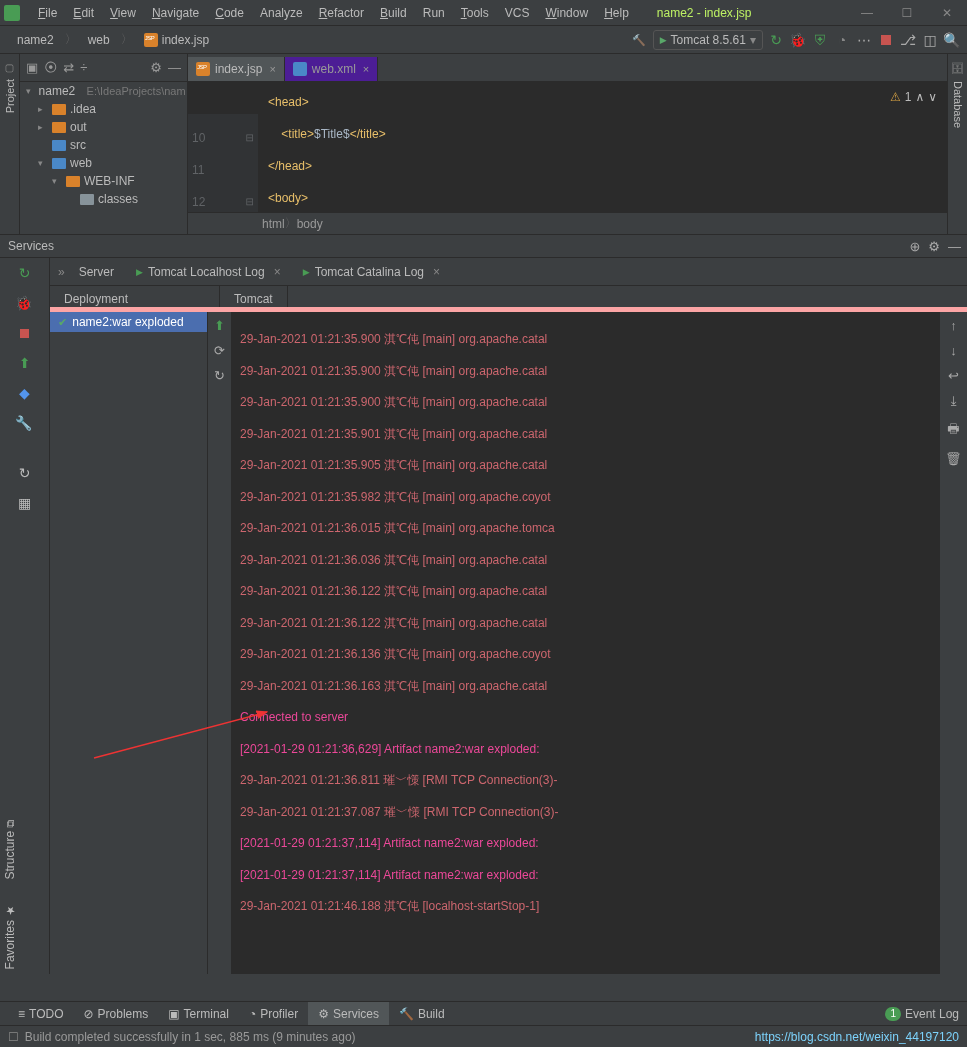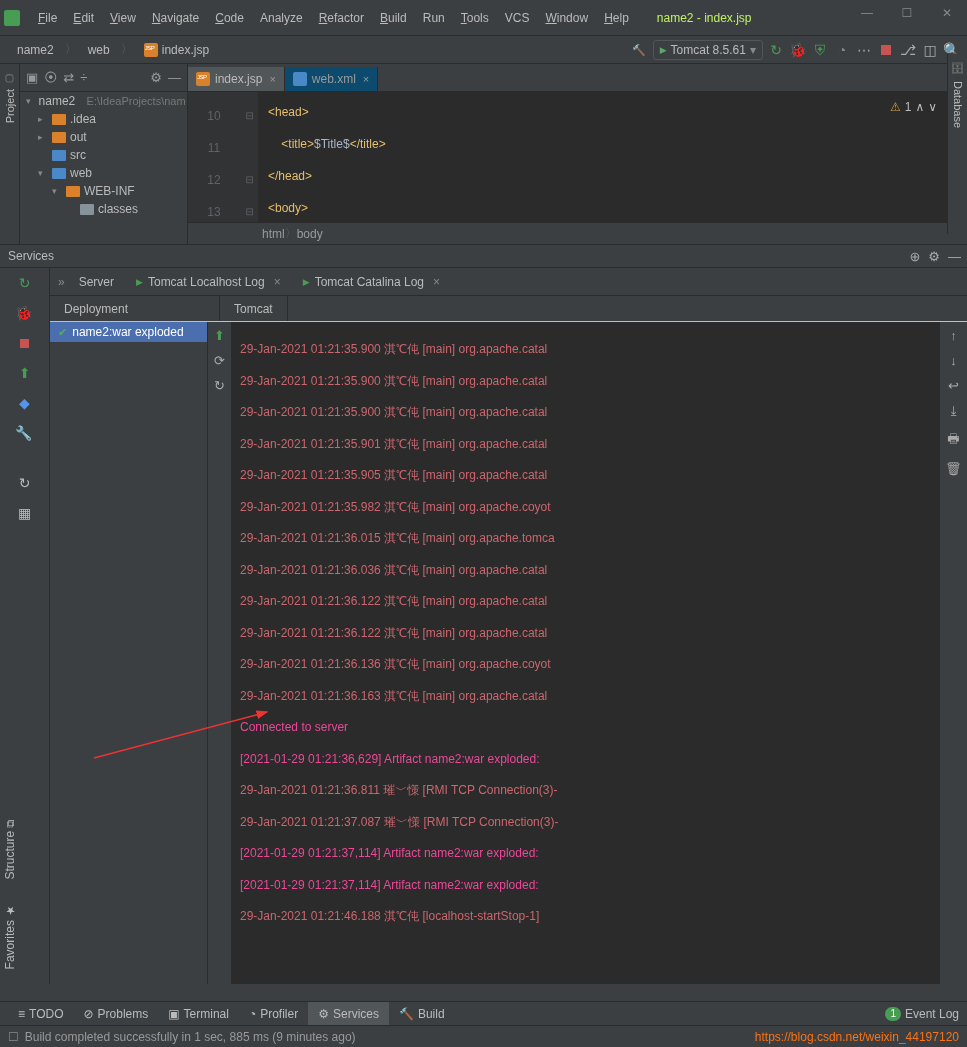"File" .titlebar { height: 36px -> 26px }
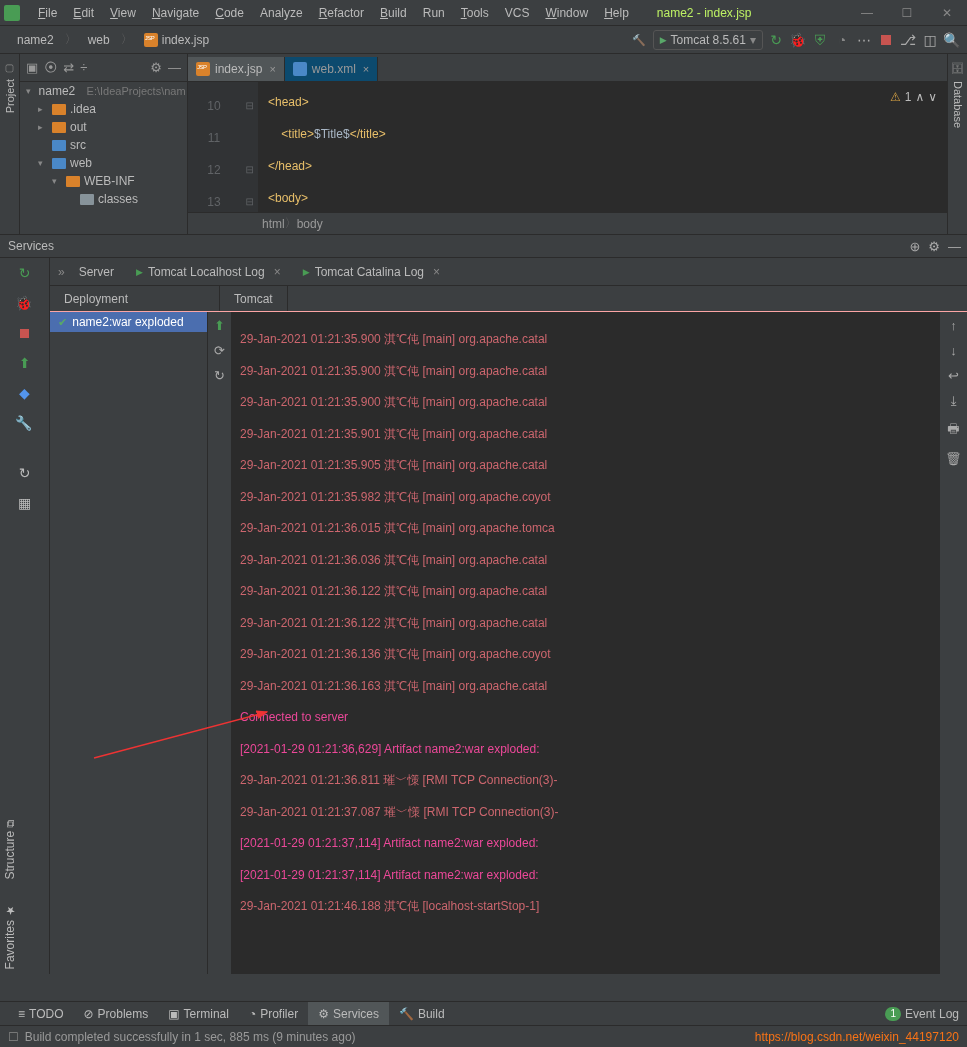"web.xml" .etab.inactive { background: #0c4a6e -> #4c1d95 }
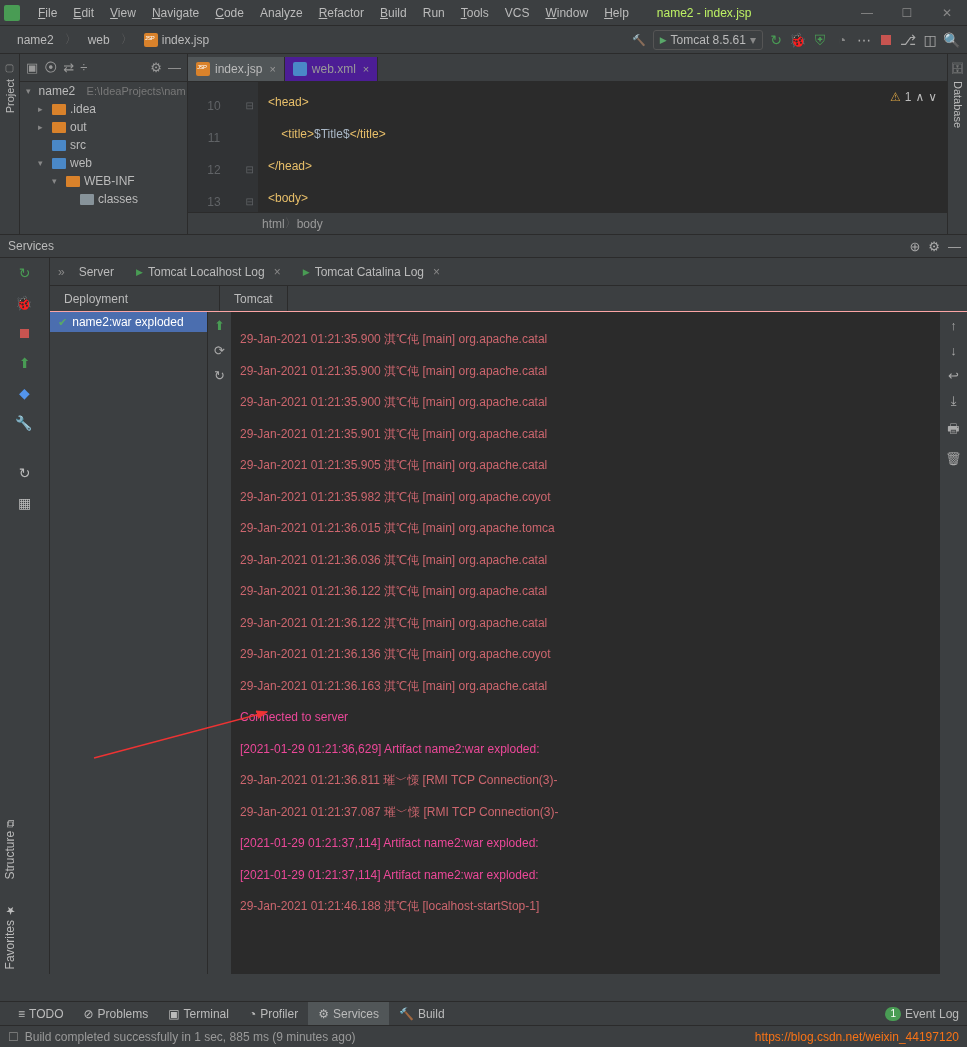"10" .gutter { margin-top: none -> 32px; text-align: center -> left }
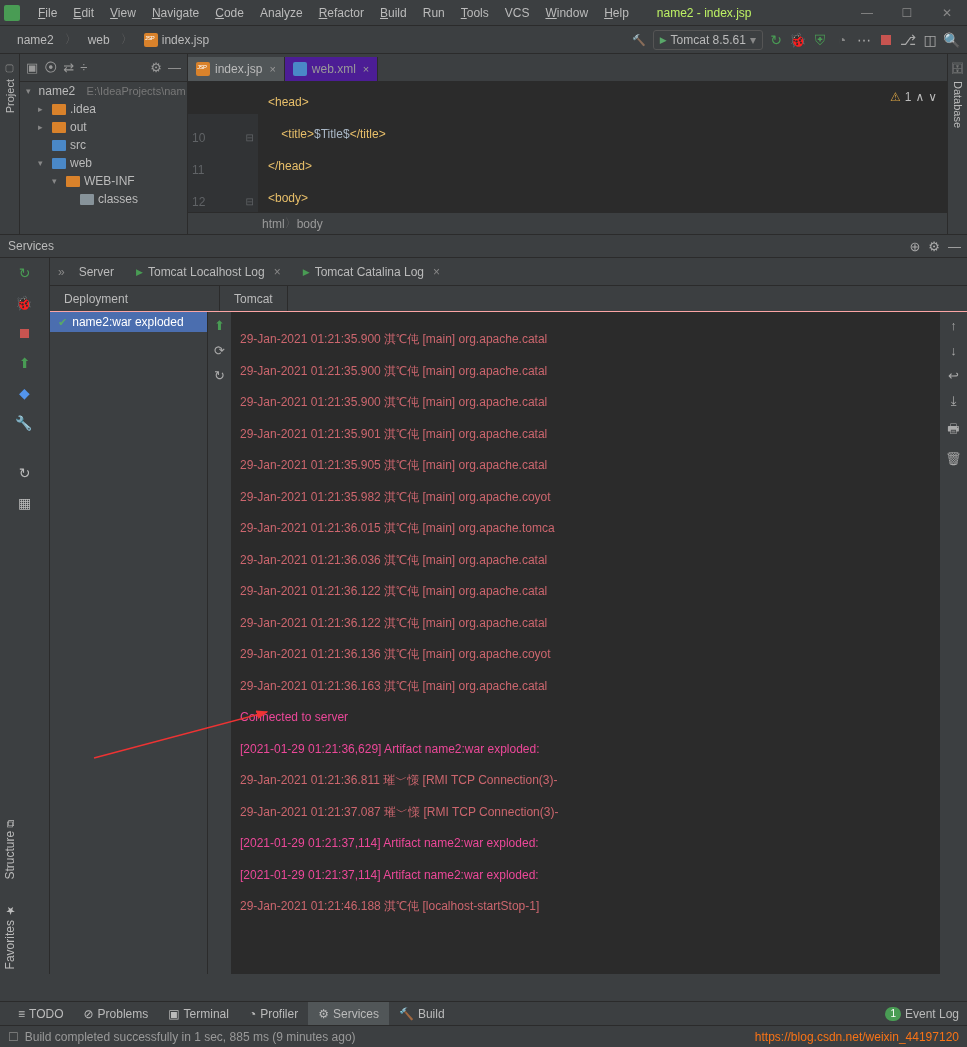"Deployment" .svc-subhdr { border-bottom: 1px solid #fca5a5 -> 5px solid #fca5a5 }
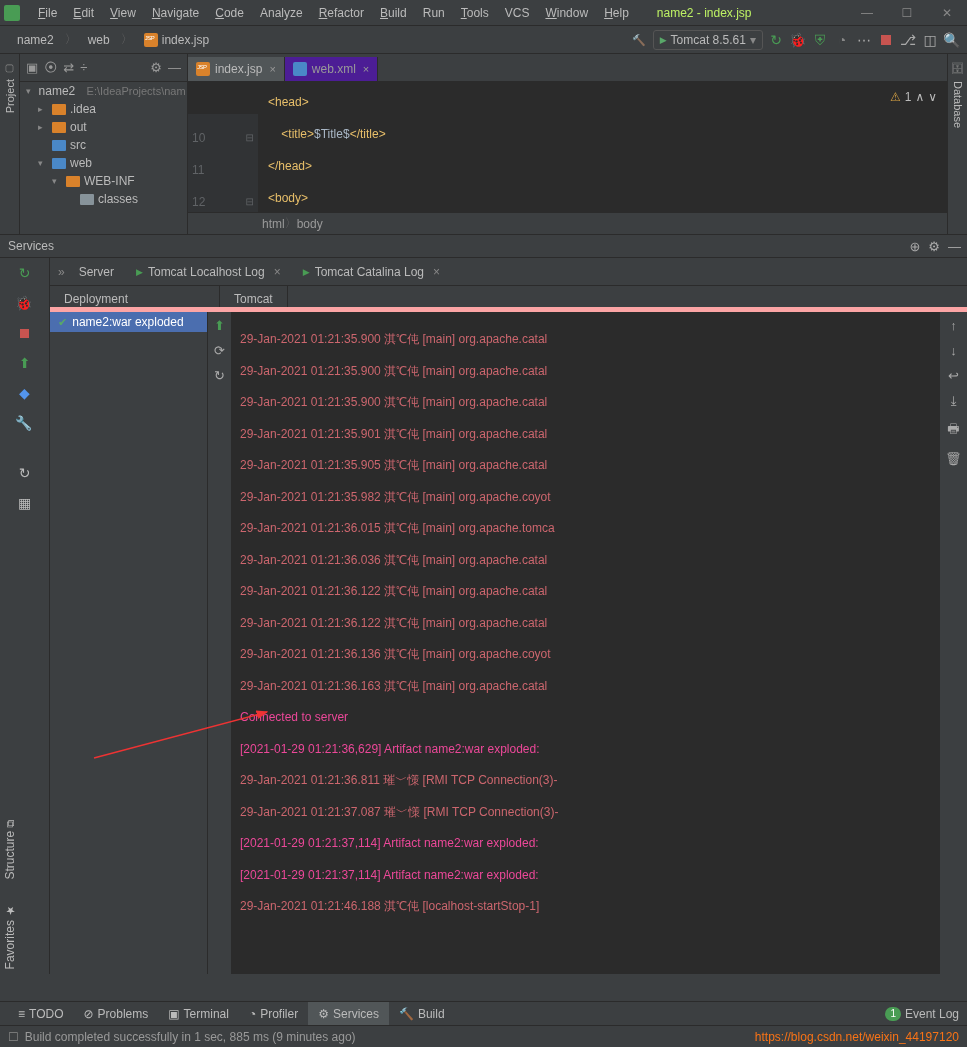"https://blog.csdn.net/weixin_44197120" .statusbar .right { color: #f97316 -> #7dd3fc }
